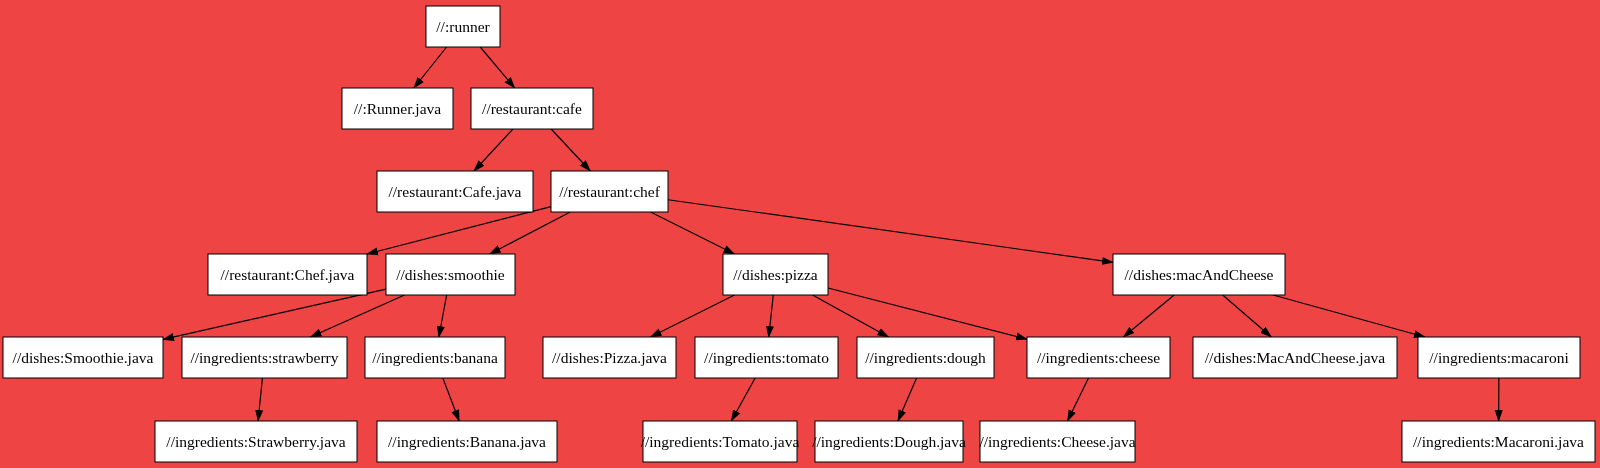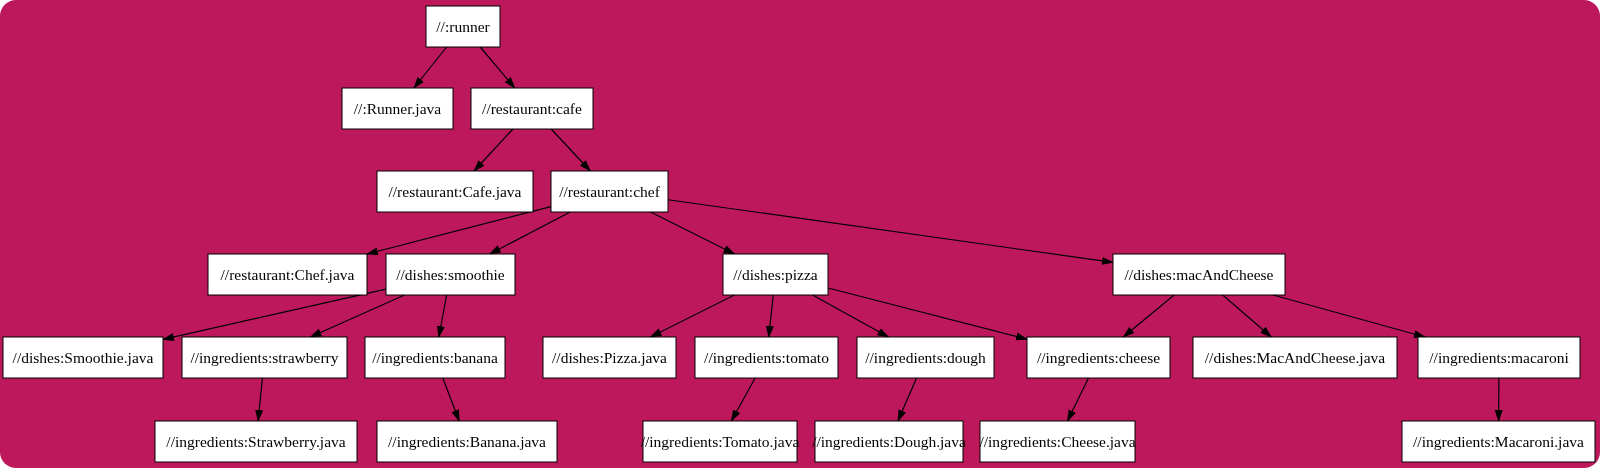"//:runner" .canvas { background: #be185d -> #ef4444; border-radius: 16px -> none }
